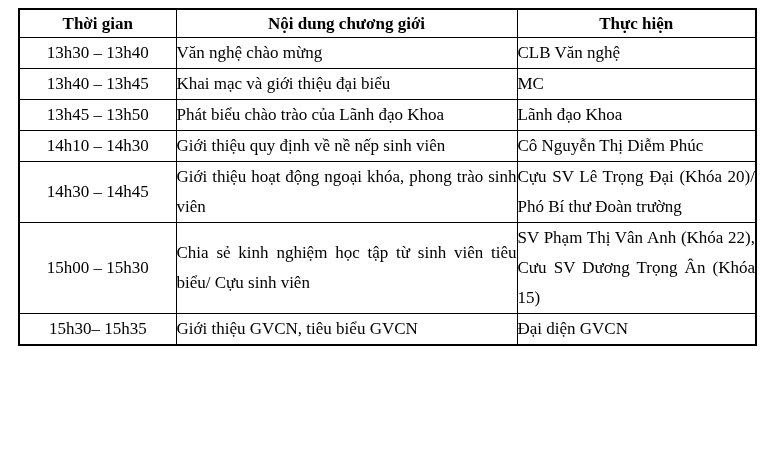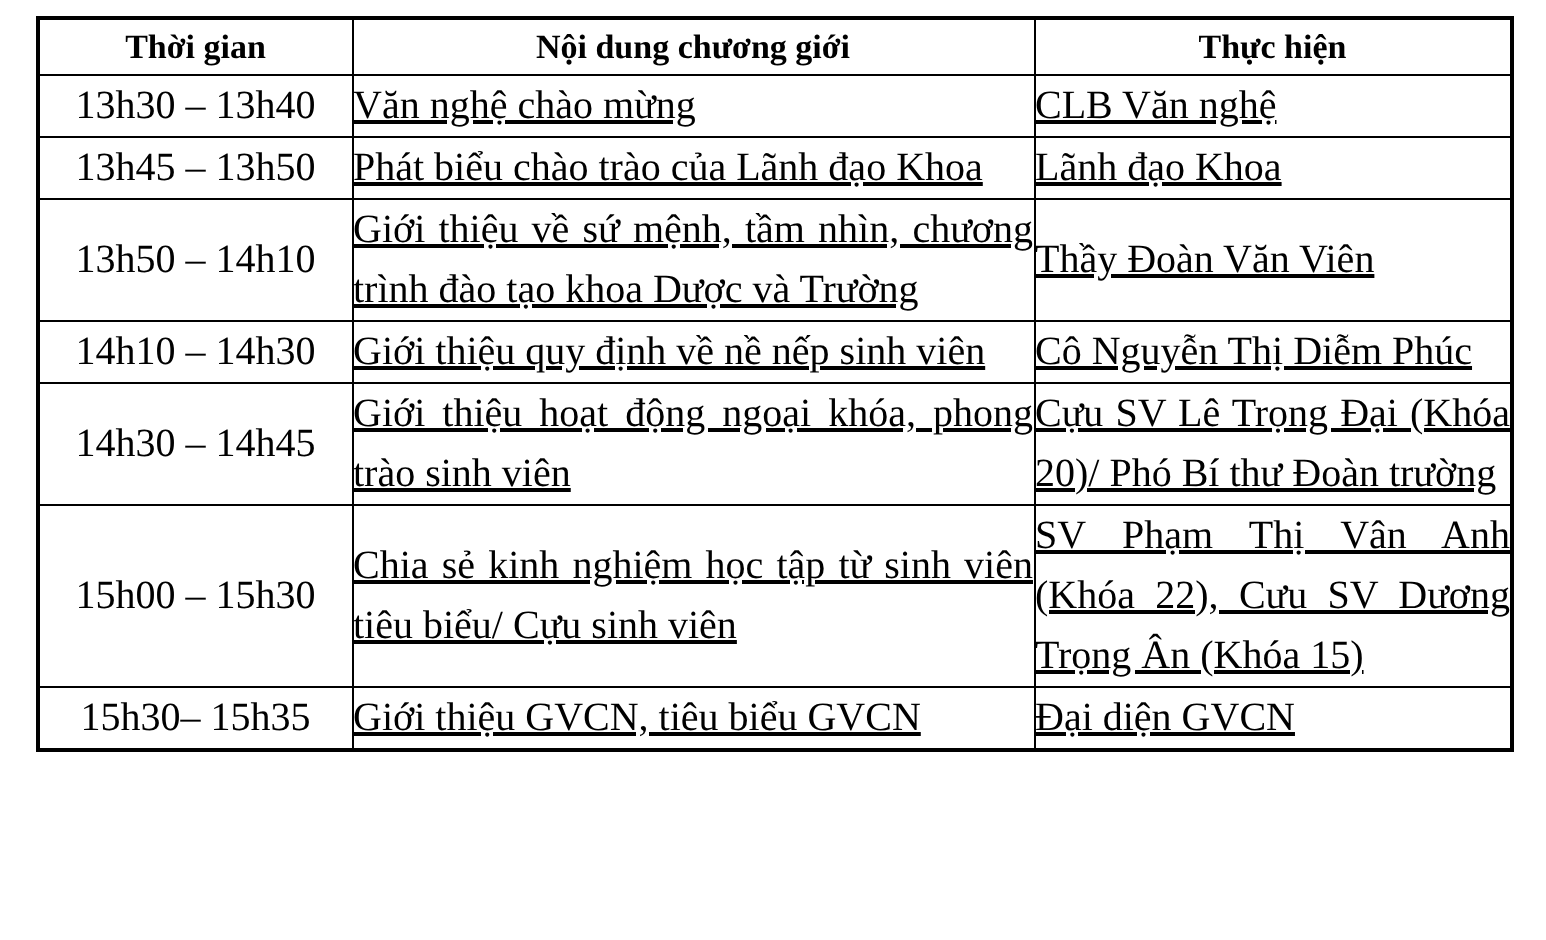"13h30 – 13h40" table.schedule th, table.schedule td { font-size: 20px -> 17px }
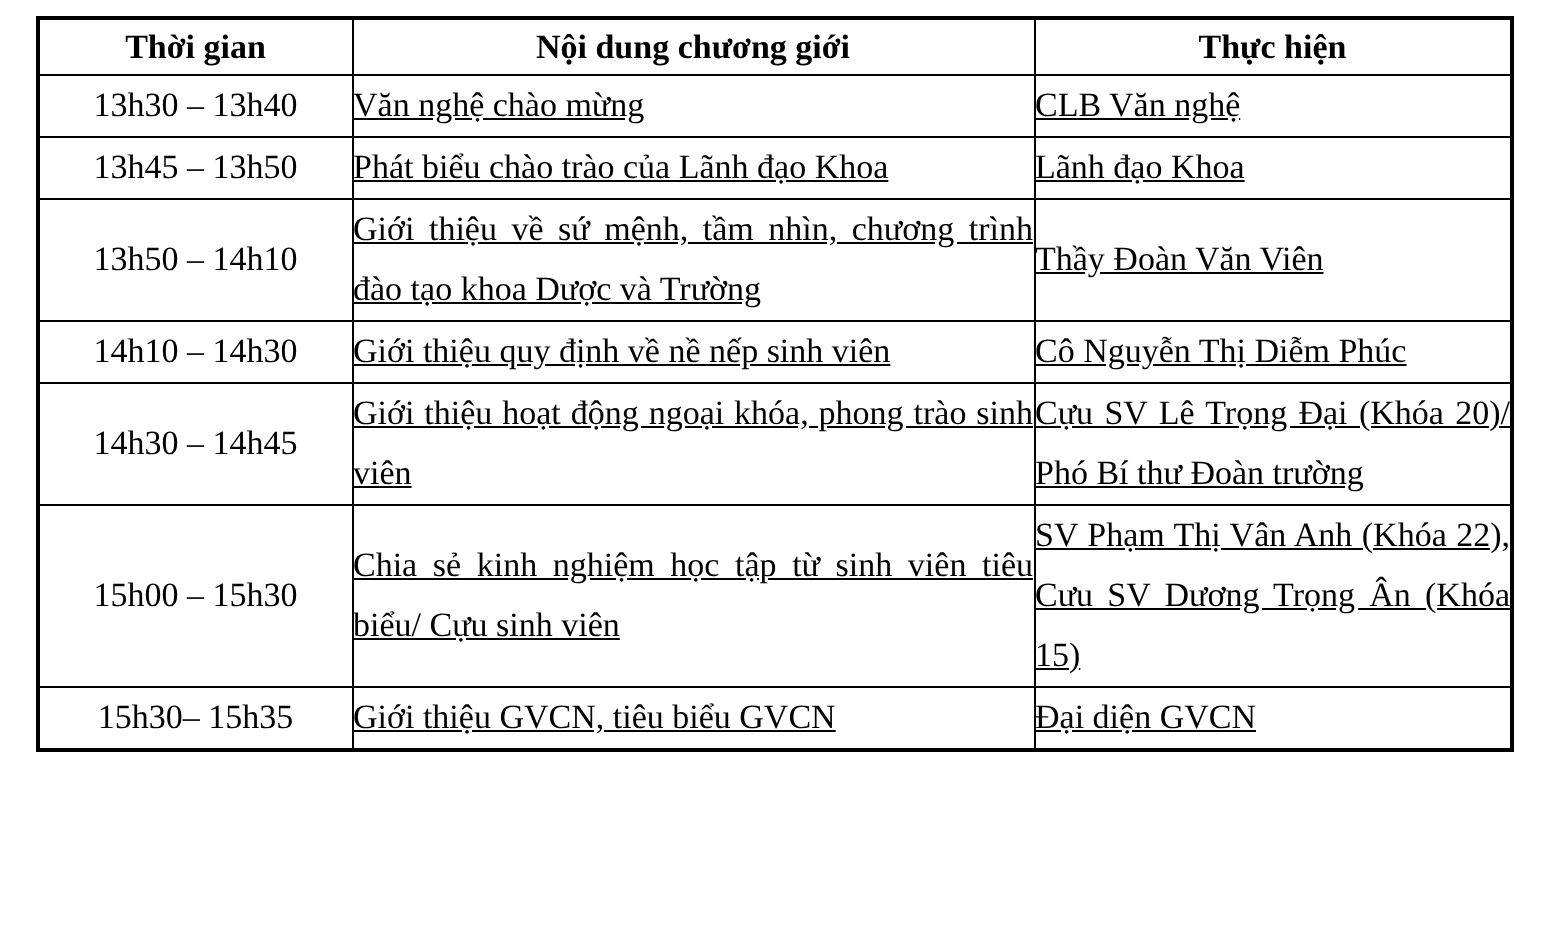"Văn nghệ chào mừng" td.cell-content, td.cell-performer { text-decoration: underline -> none }
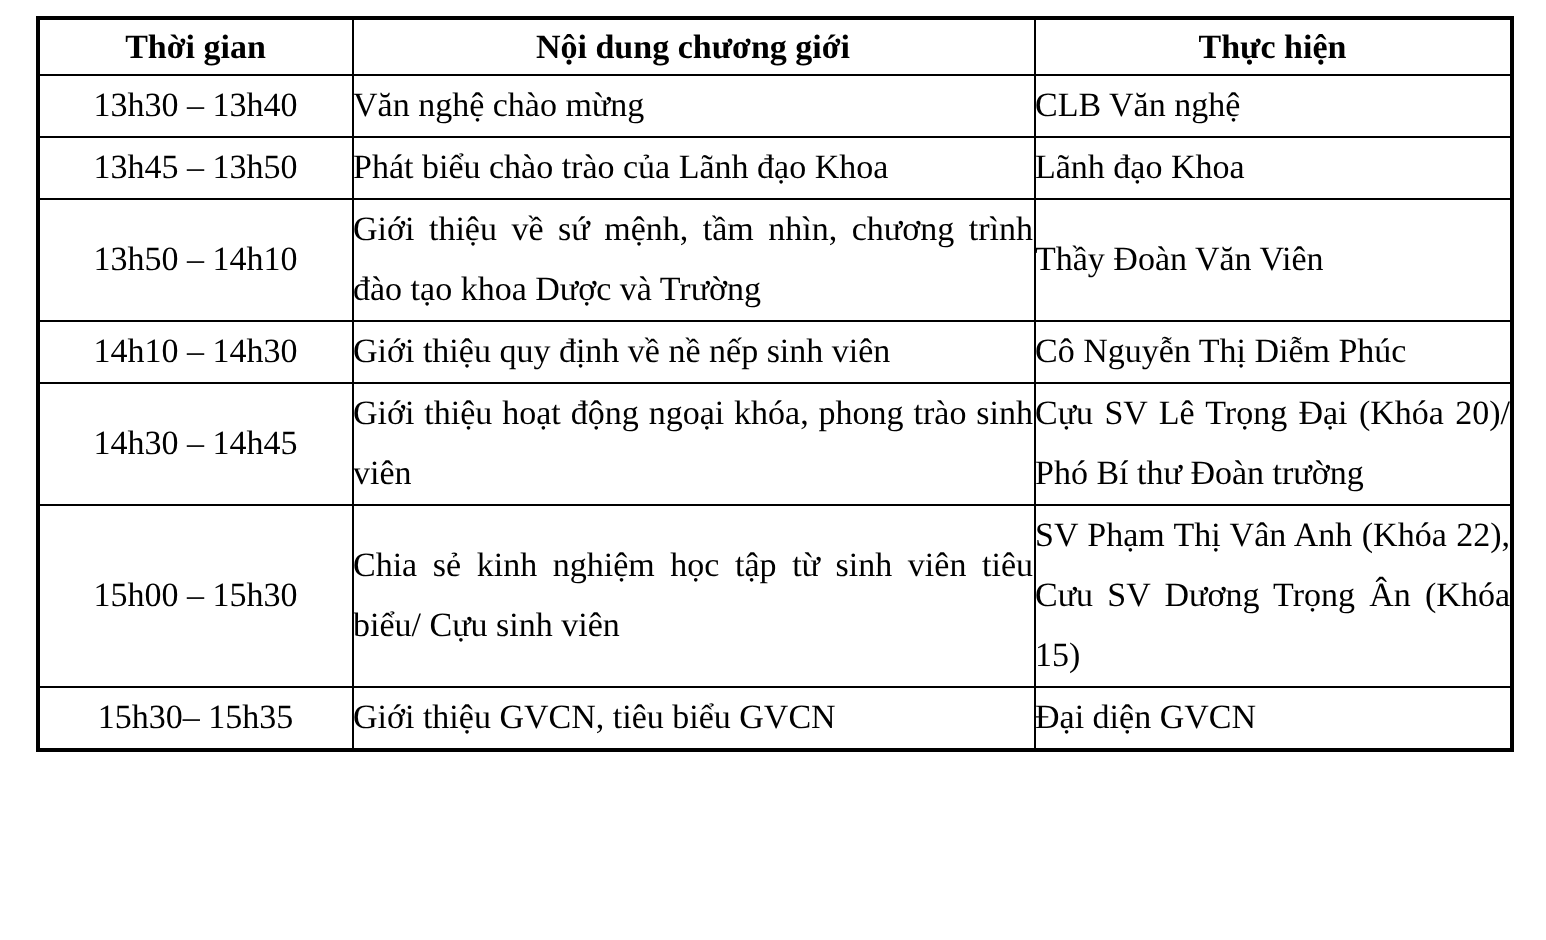"13h40 – 13h45" tr { html: none -> <tr> <td>13h40 – 13h45</td> <td>Khai mạc và giới thiệu đại biểu</td> <td>MC</td> </tr> }
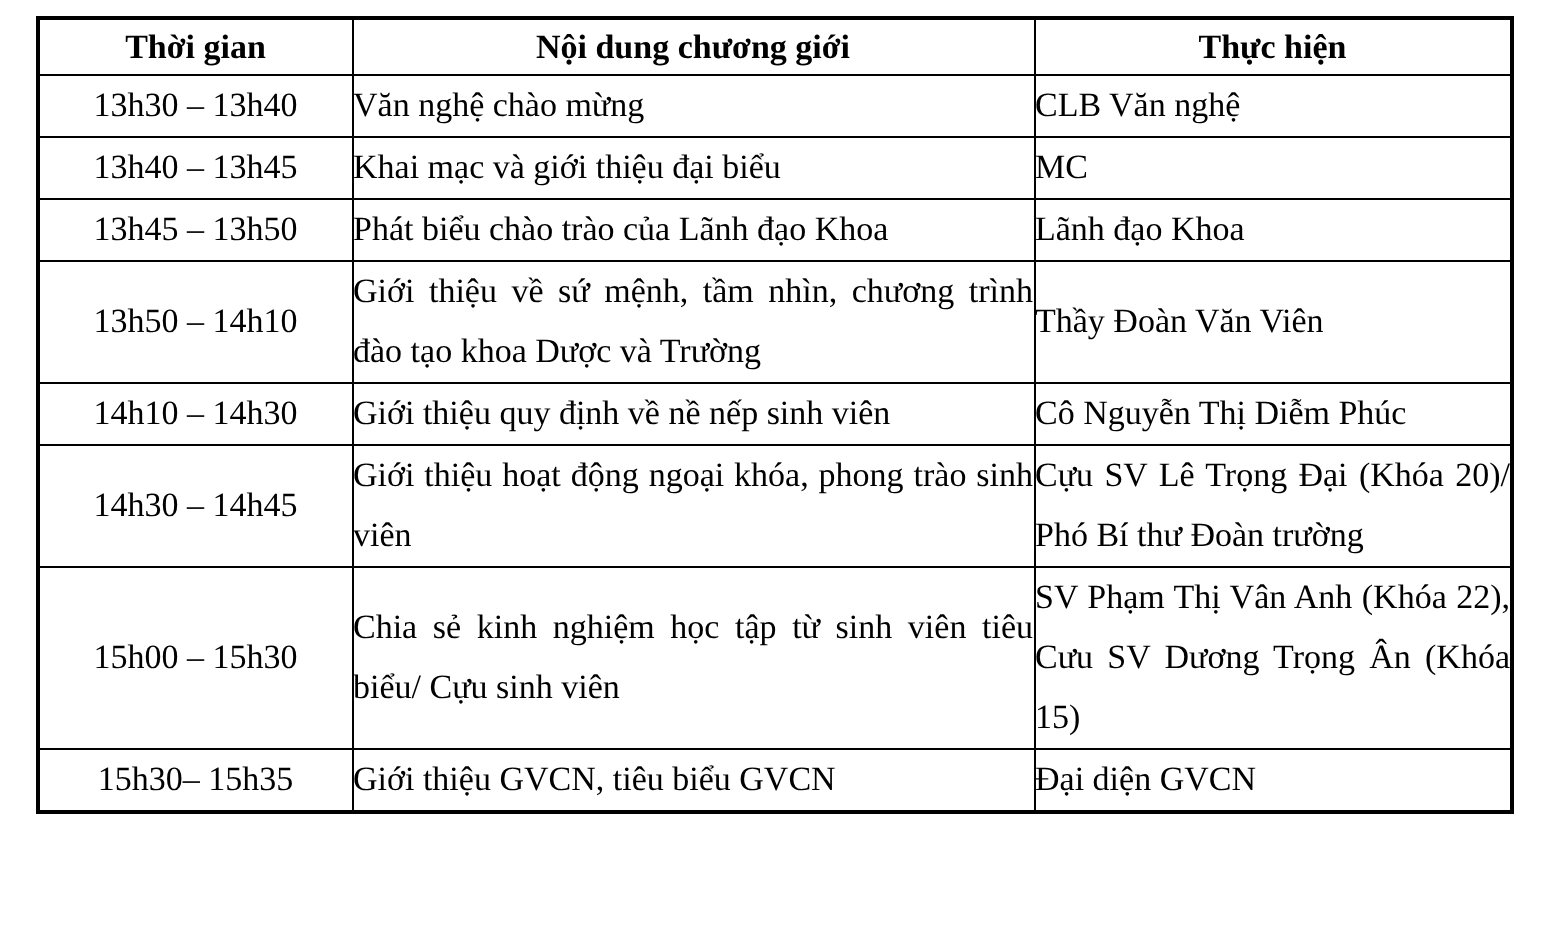"13h50 – 14h10" tr { html: <tr> <td>13h50 – 14h10</td> <td>Giới thiệu về sứ mệnh, tầm nhìn, chương trình đào tạo khoa Dược và Trường</td> <td>Thầy Đoàn Văn Viên</td> </tr> -> none }
